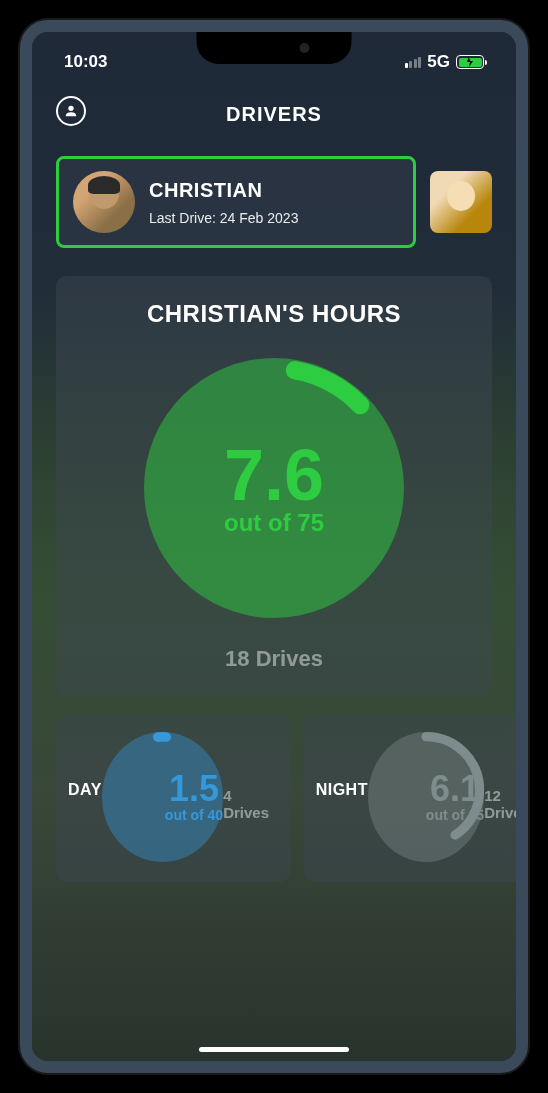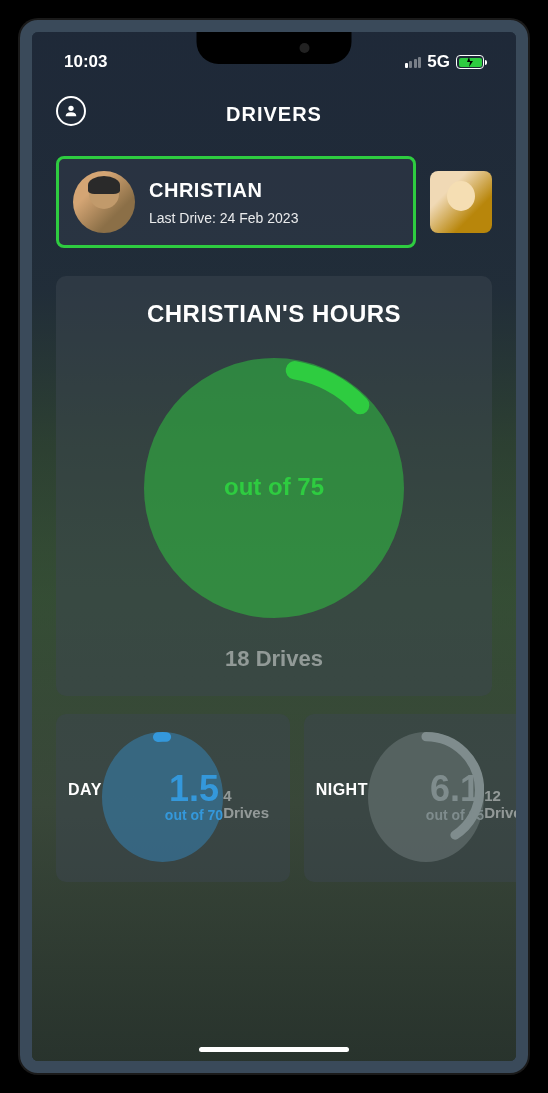"10:03" .phone-frame { border-radius: 18px -> 28px }
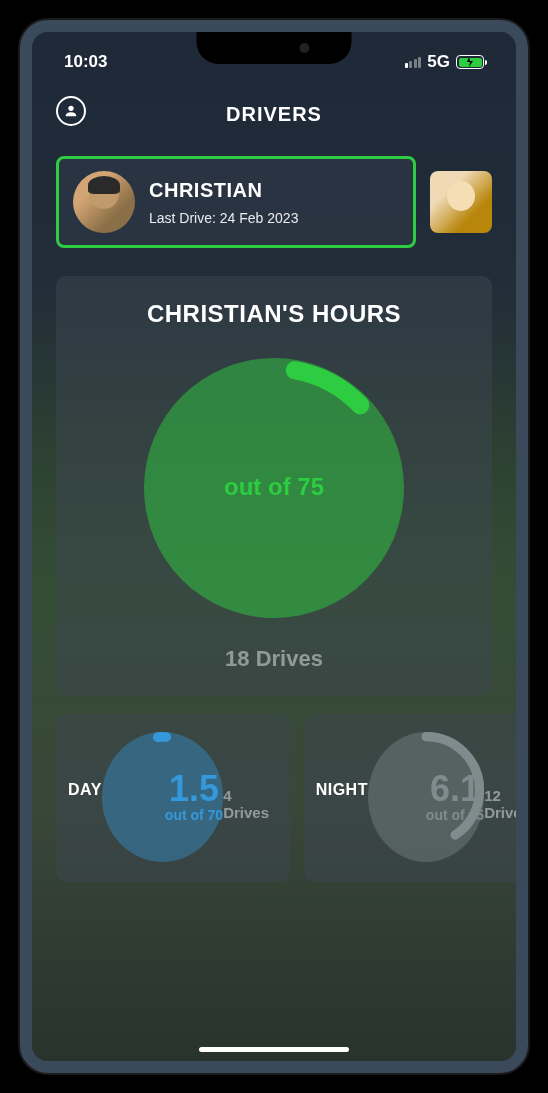"7.6" div.gauge-value { html: none -> <div>7.6</div> }
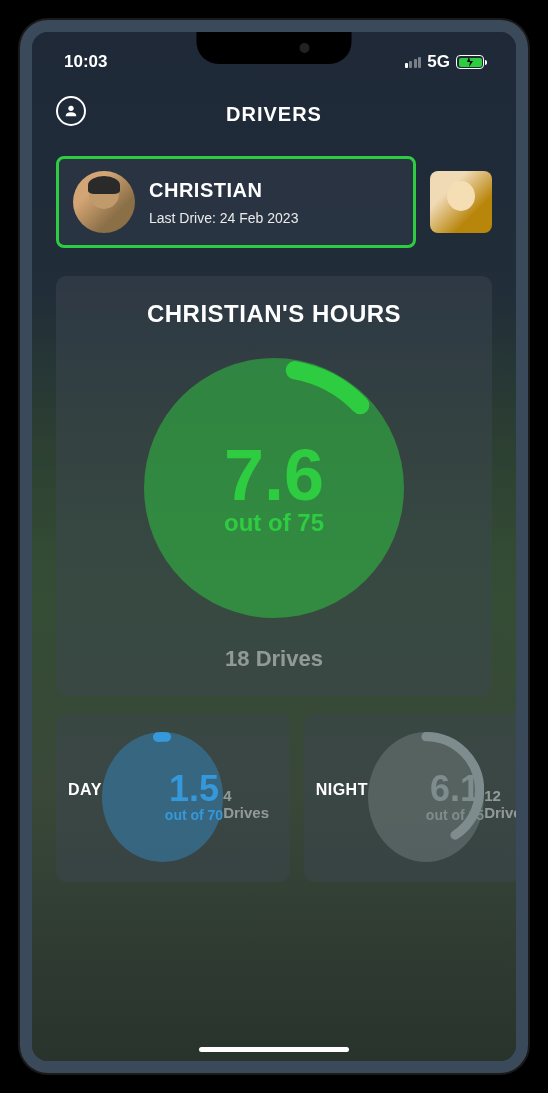"out of 70" div.gauge-sub-small { text: 70 -> 40 }
